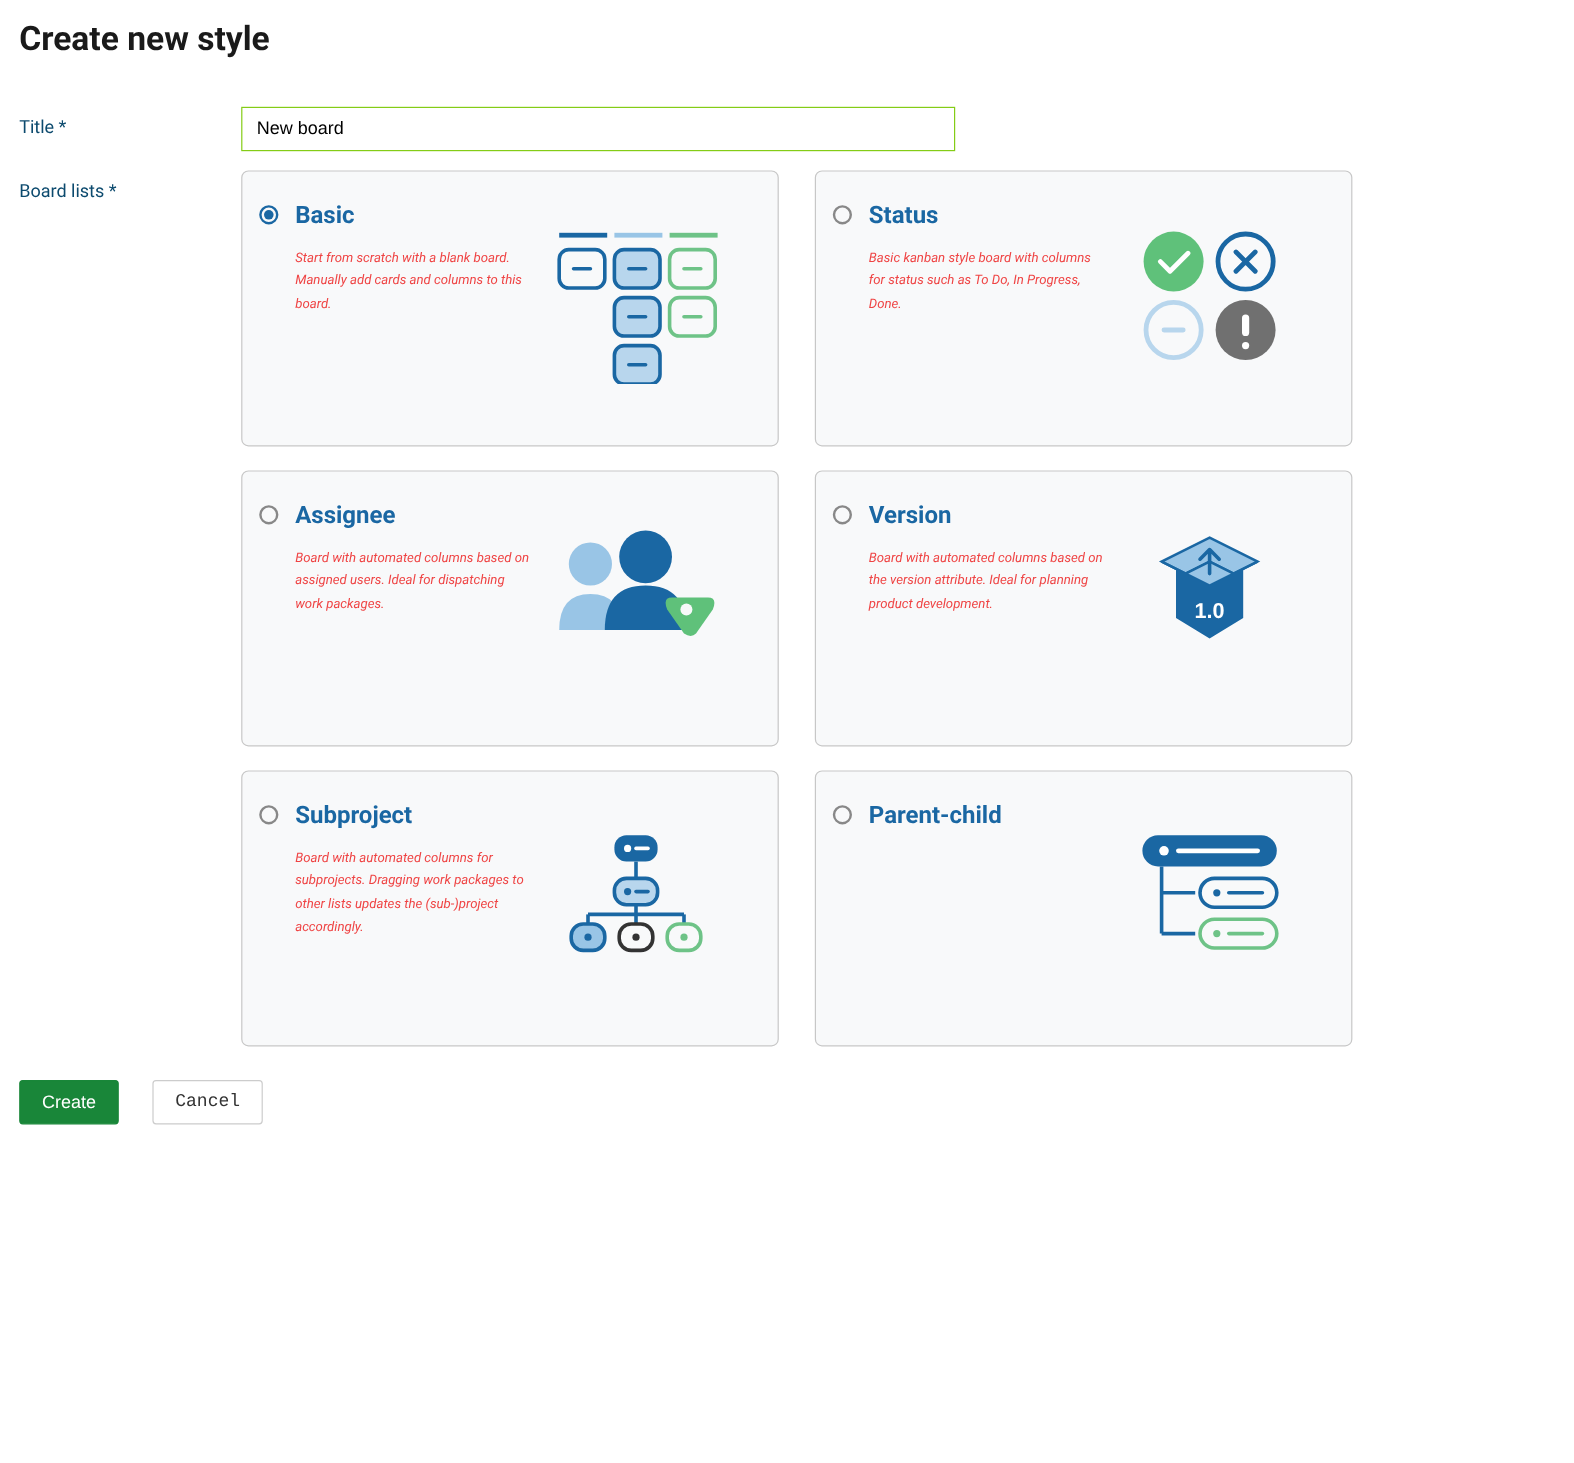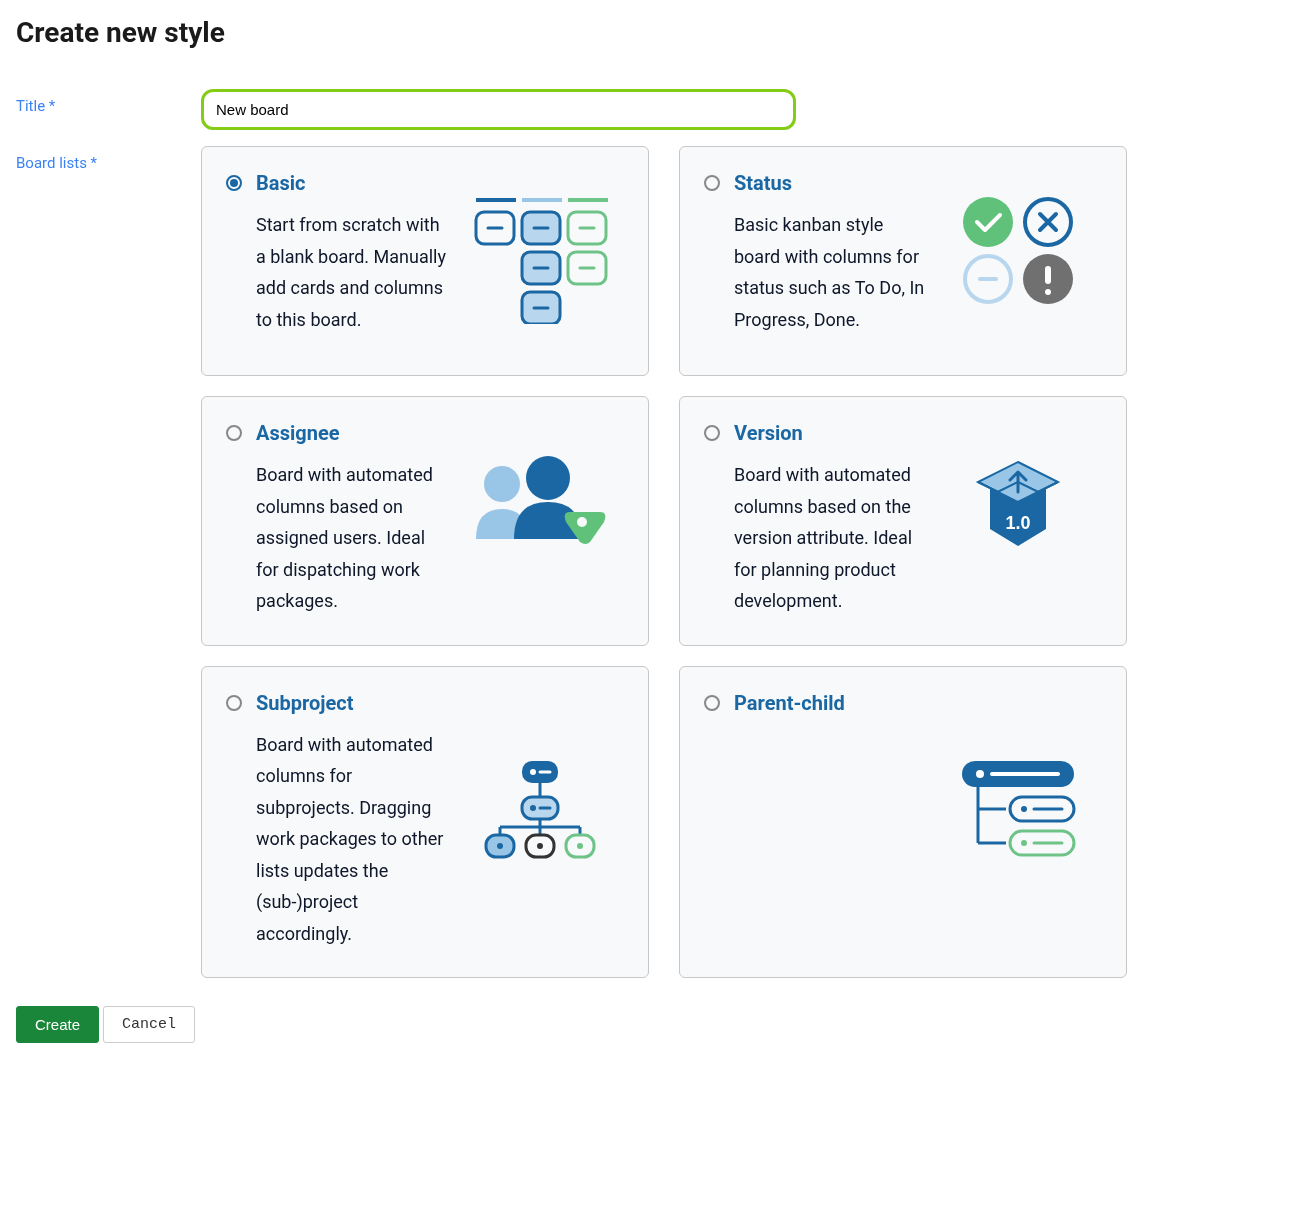"Title *" .form-label { color: #3b82f6 -> #0c4a6e }
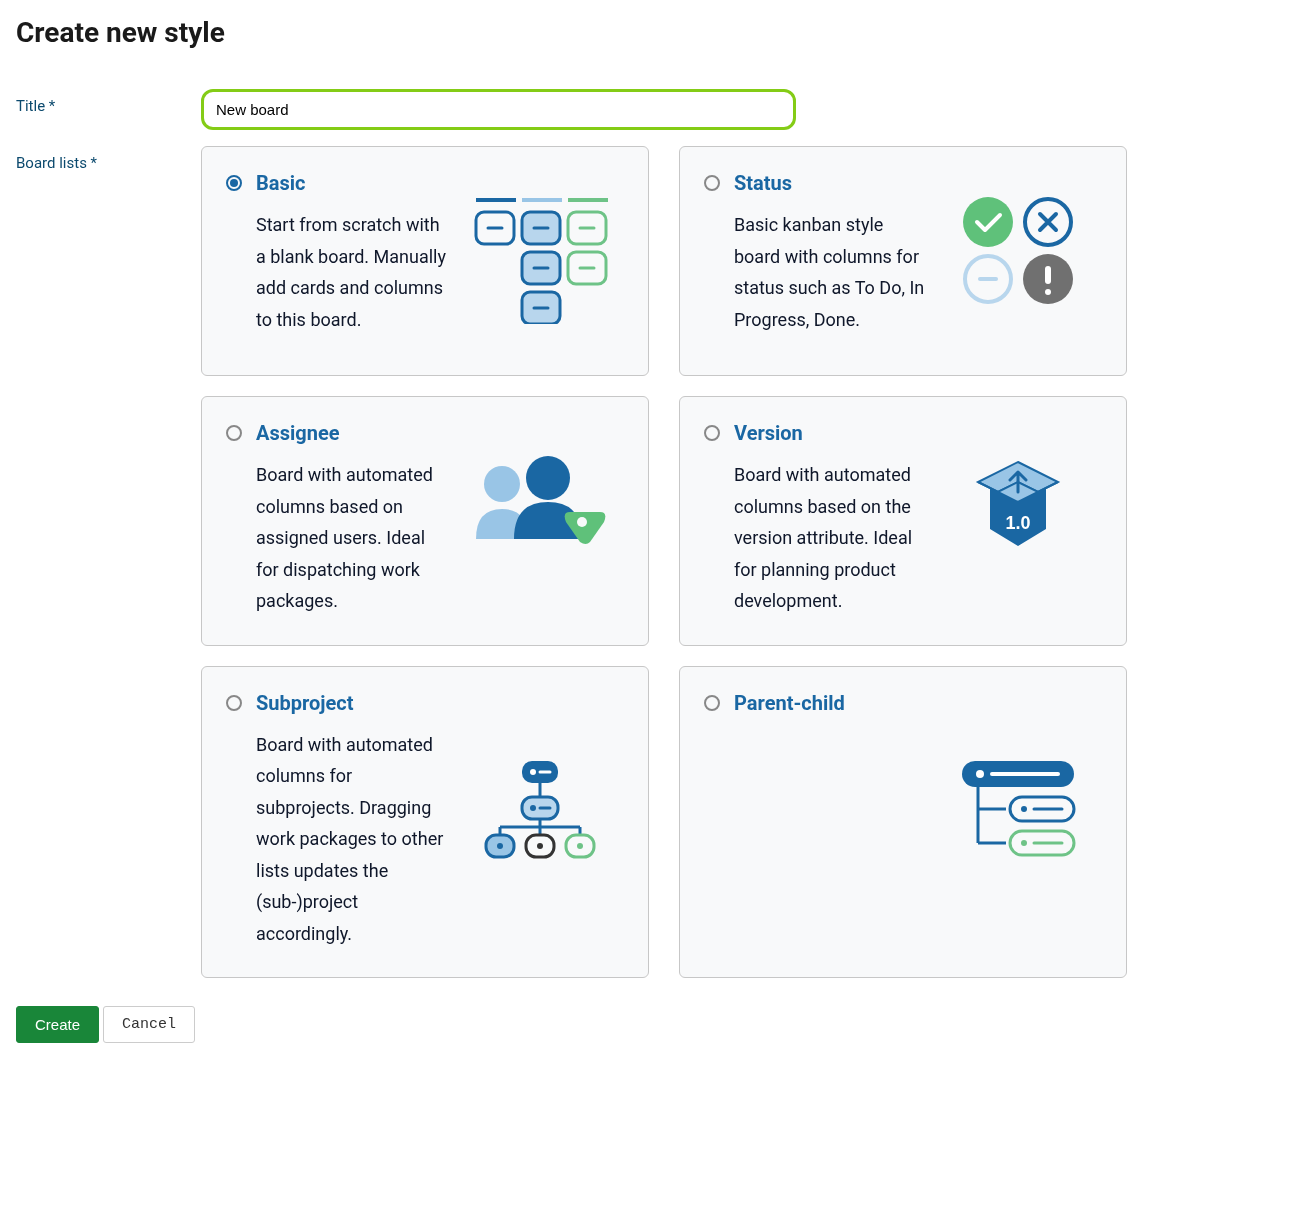"New board" .title-input { border: 3px solid #84cc16 -> 1px solid #84cc16; border-radius: 12px -> 0 }
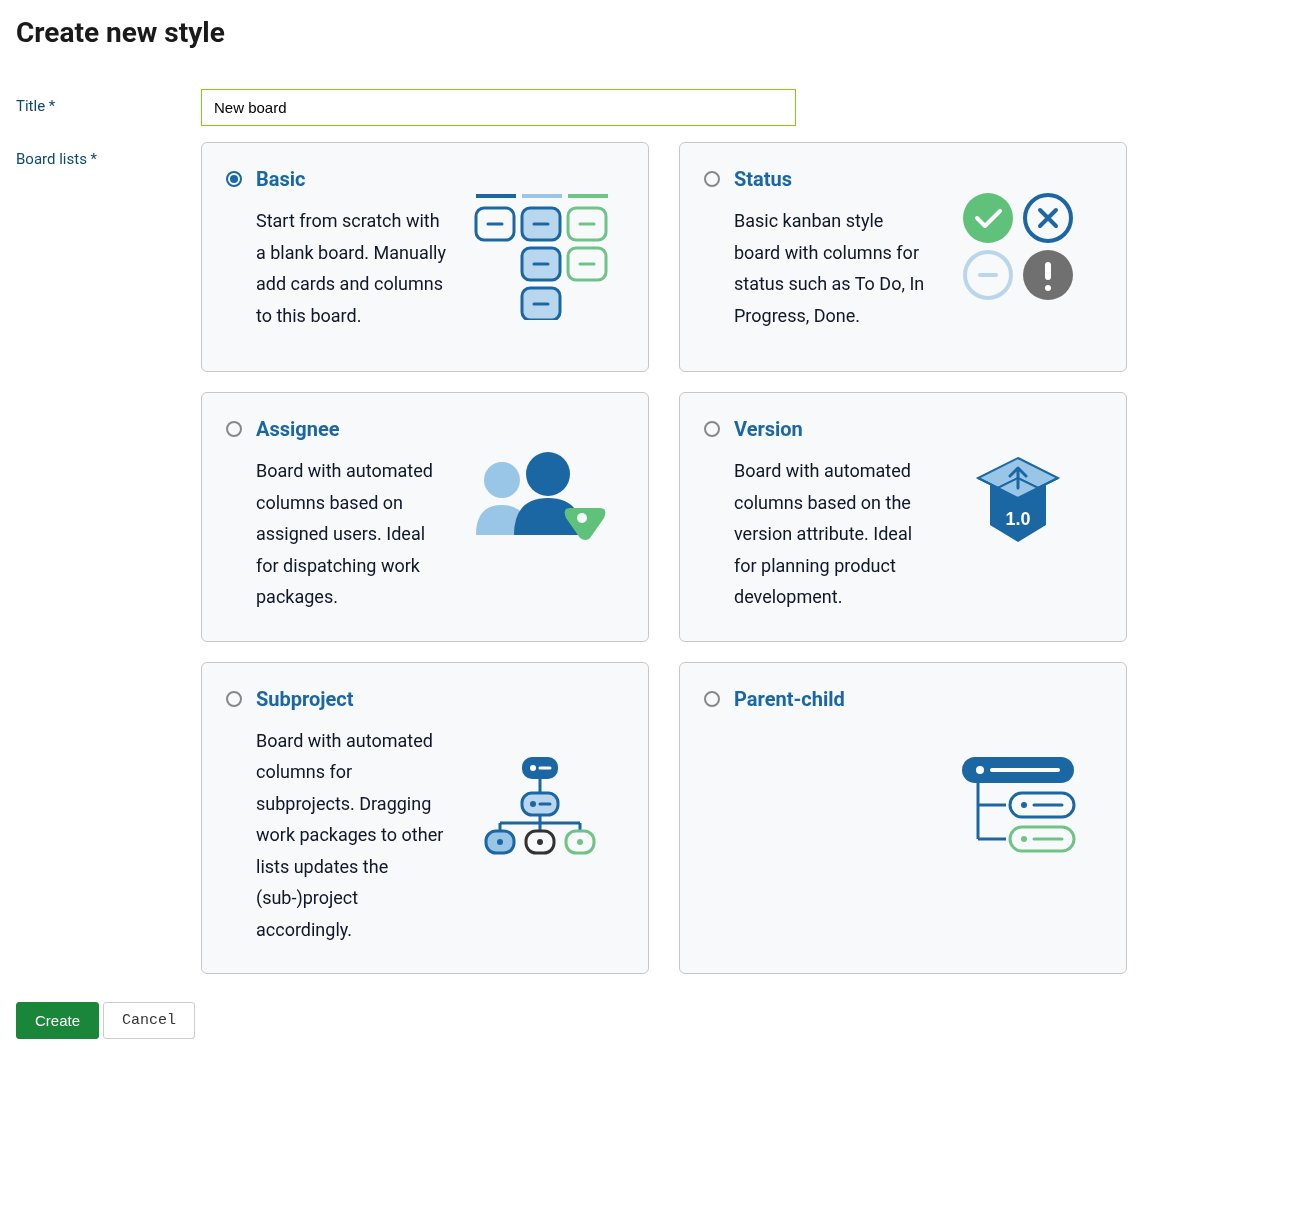"Basic" .board-tile { padding: 24px 24px 28px 24px -> 24px 24px 28px 14px }
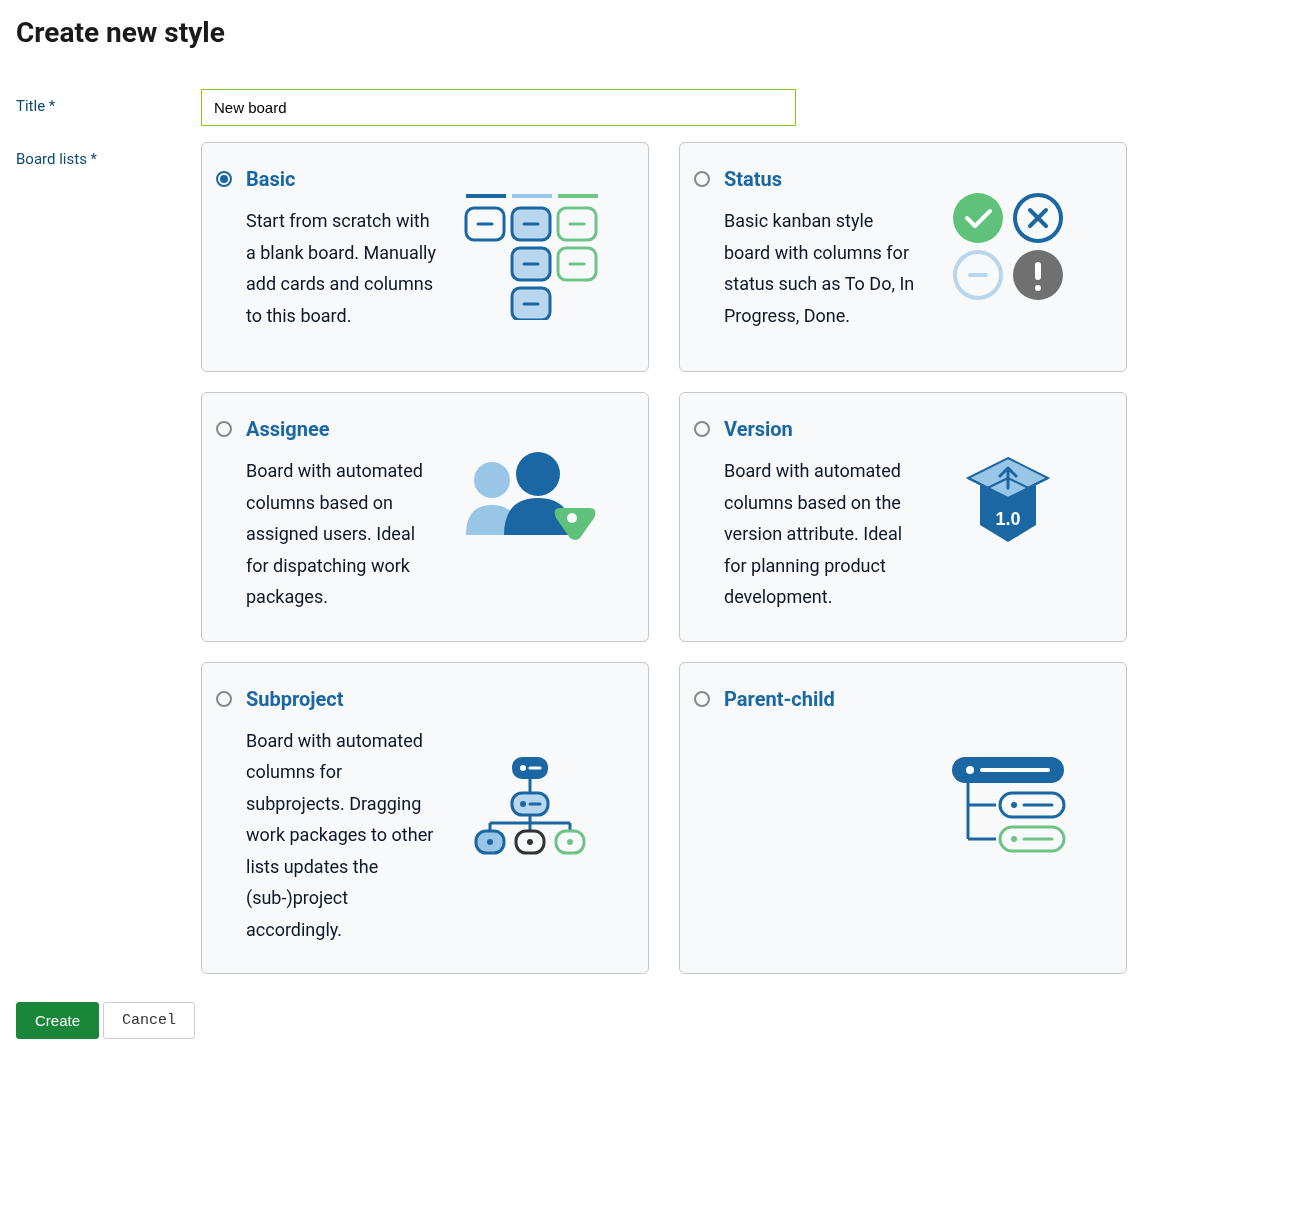"Start from scratch with a" .tile-desc { color: #0f172a -> #ef4444; font-size: 18px -> 11px; font-style: none -> italic }
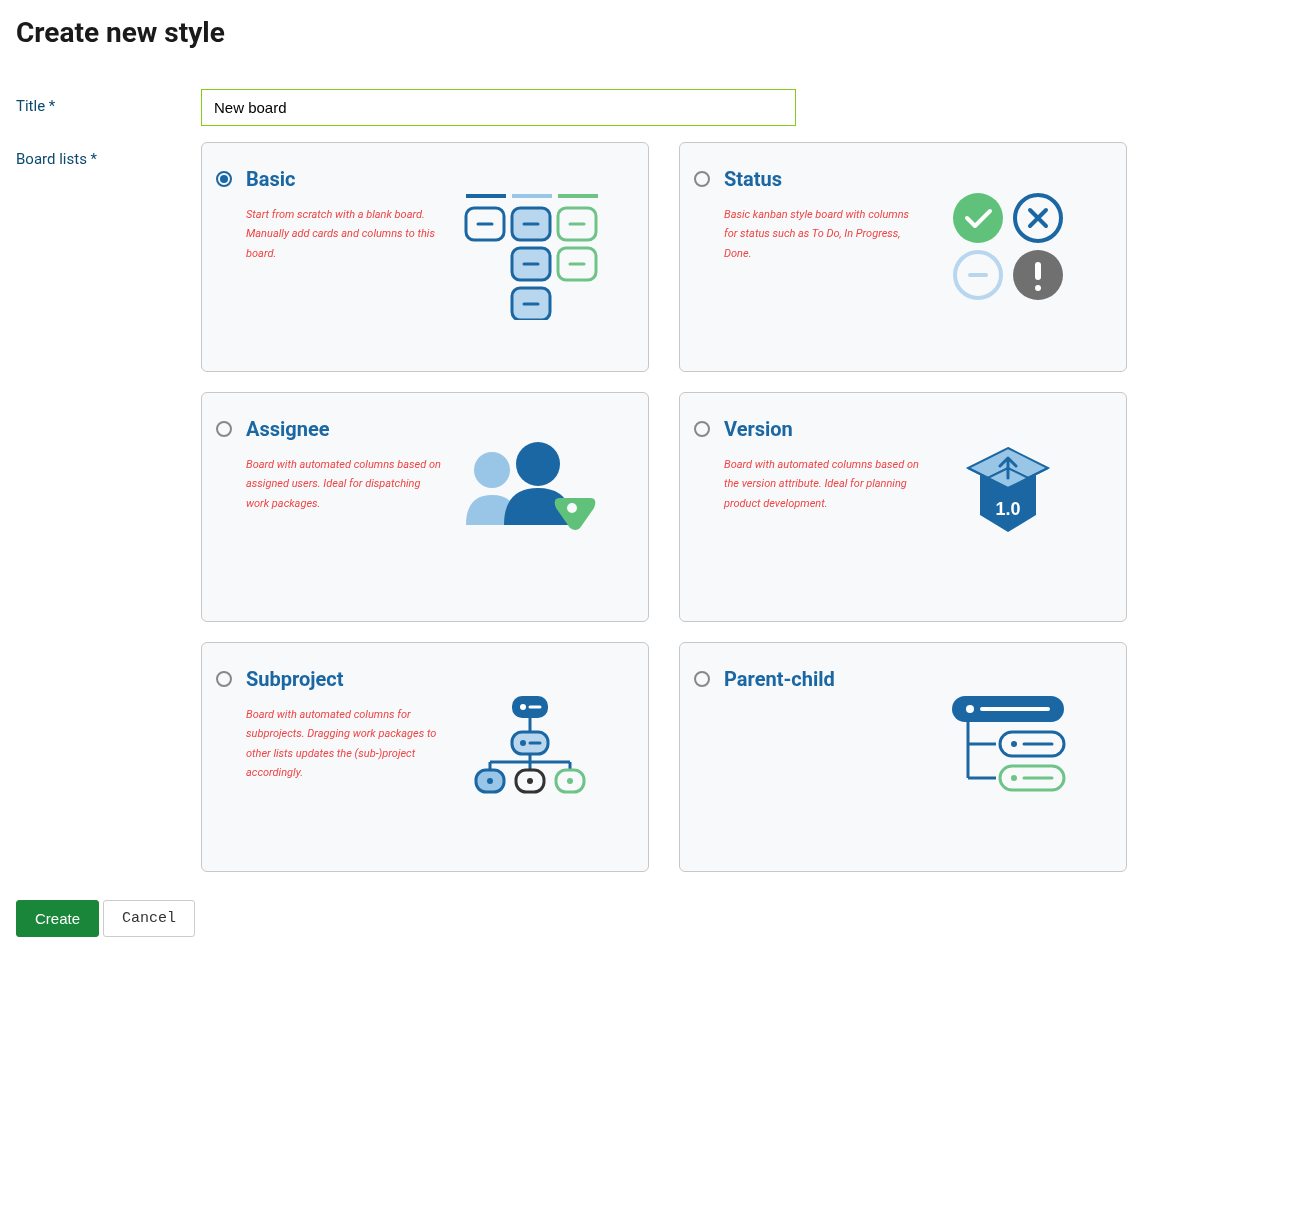"Create" .footer-buttons { gap: 4px -> 28px }
